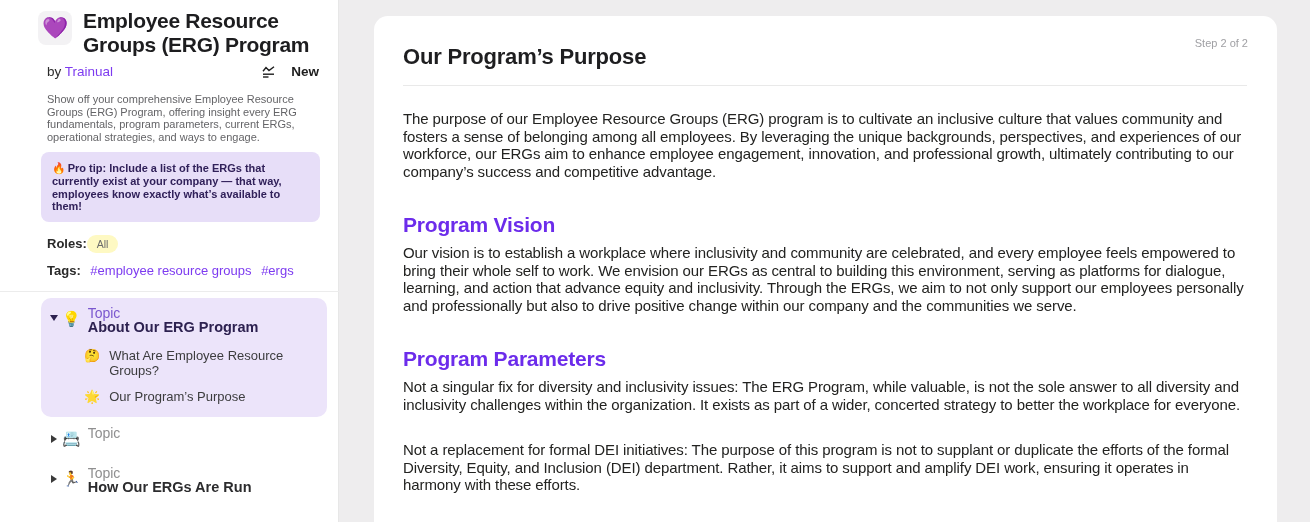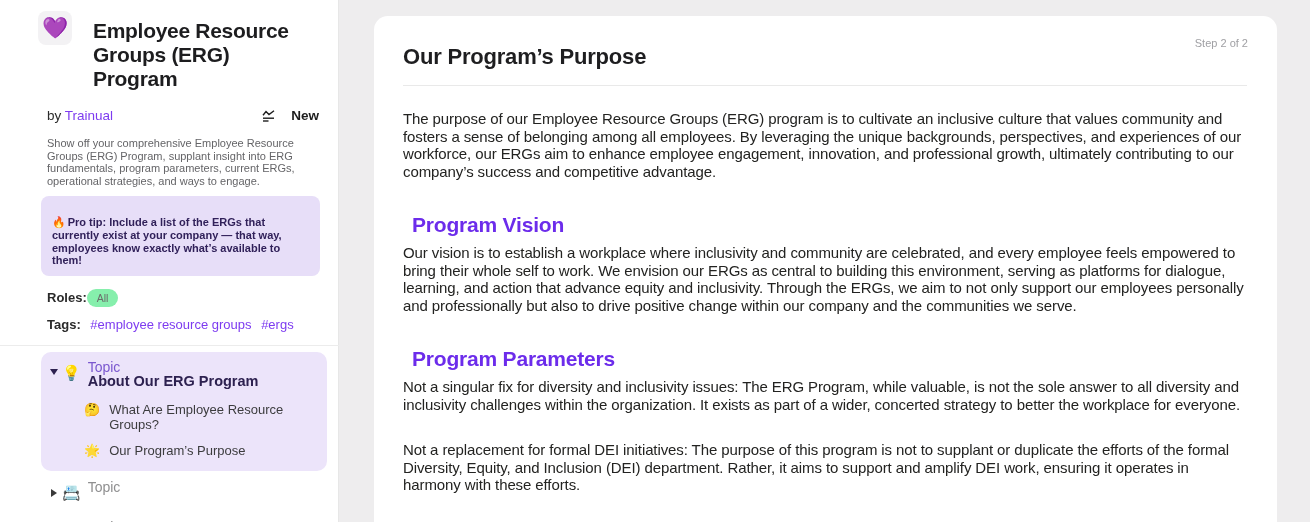"Employee Resource Groups (ERG) Program" .sidebar-title { margin: 10px -> 0 }
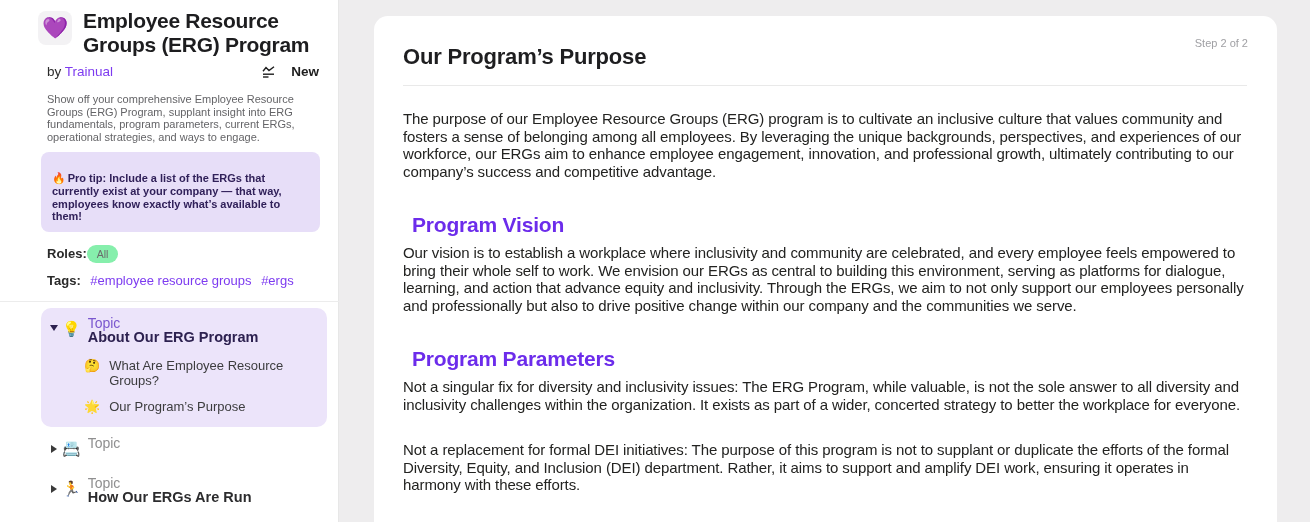"Show off your comprehensive Employee" p.description { text: supplant insight into -> offering insight every }
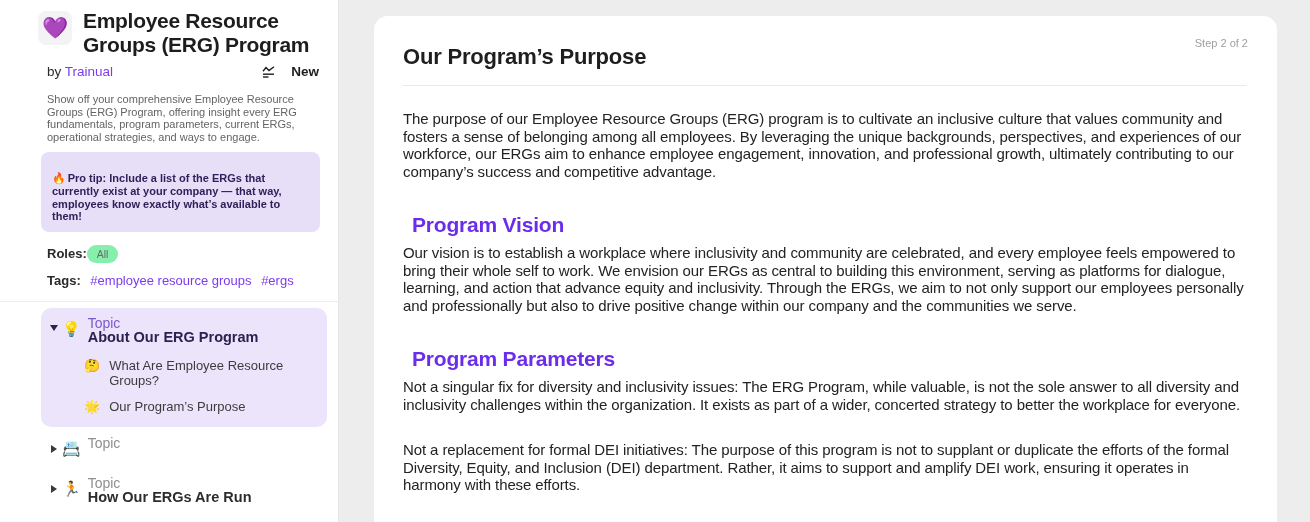"🔥 Pro tip: Include a" .protip { padding: 20px 11px 9px -> 10px 11px 9px }
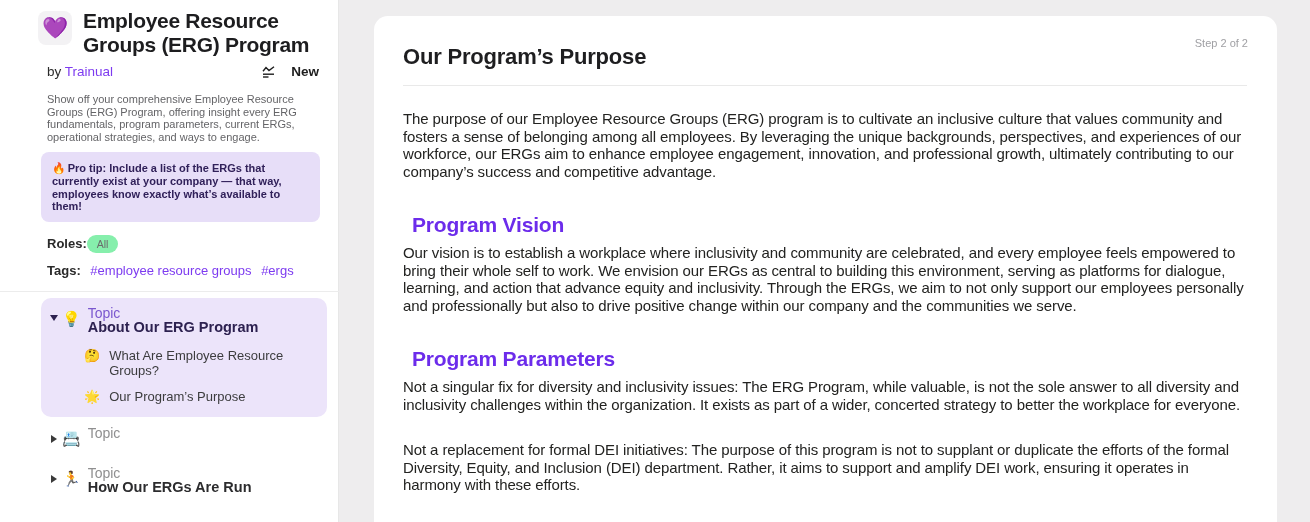"Program Vision" .doc h2 { margin: 32px 9px 7px -> 32px 0 7px }
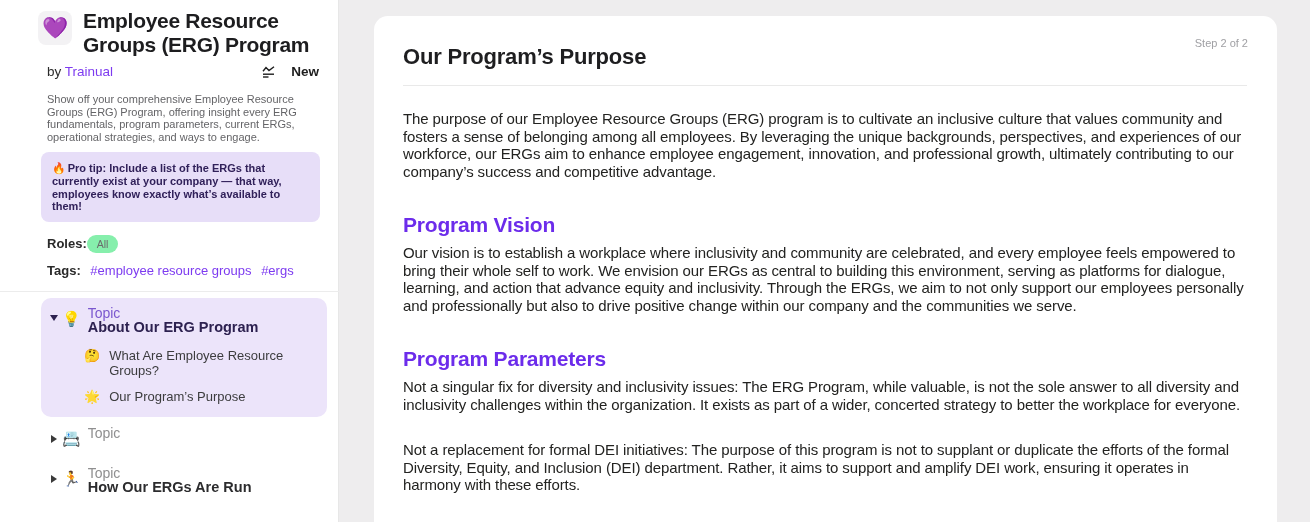"All" .pill { background: #86efac -> #fef9c3 }
